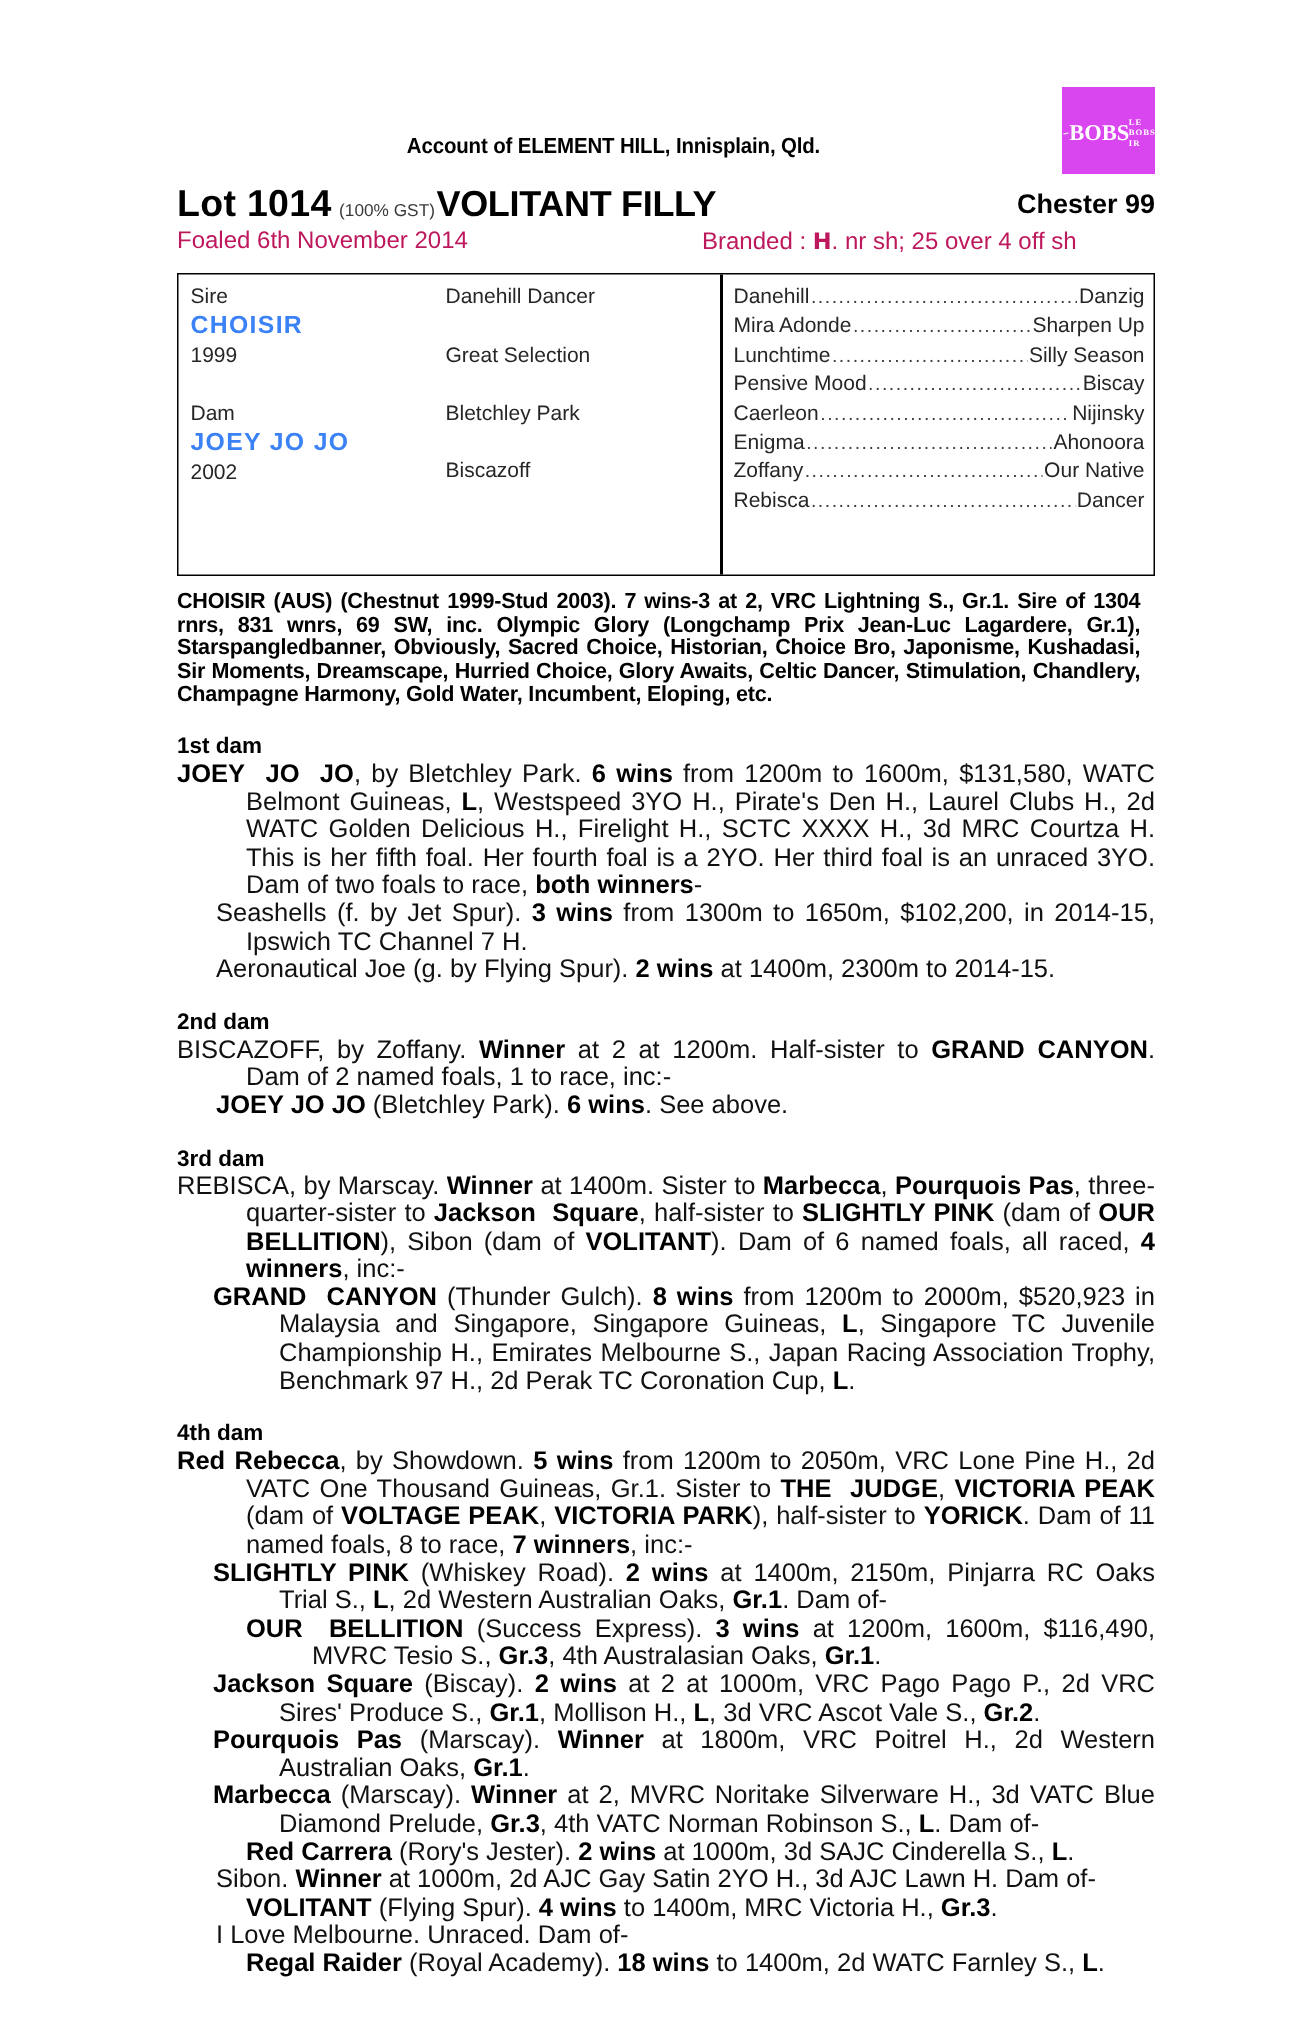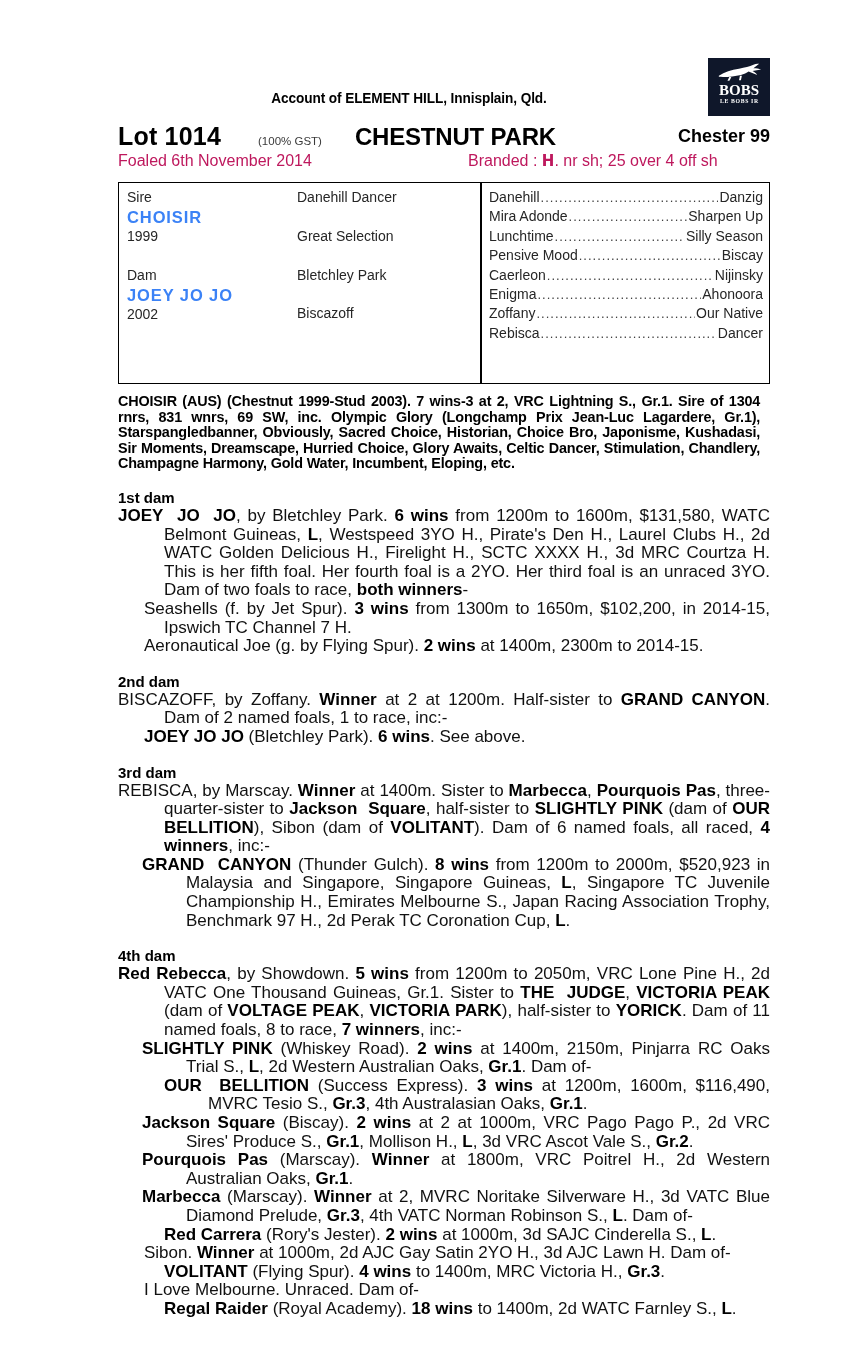"BOBS" .bobs-logo { background: #0f172a -> #d946ef; flex-direction: column -> row; text-align: center -> none }
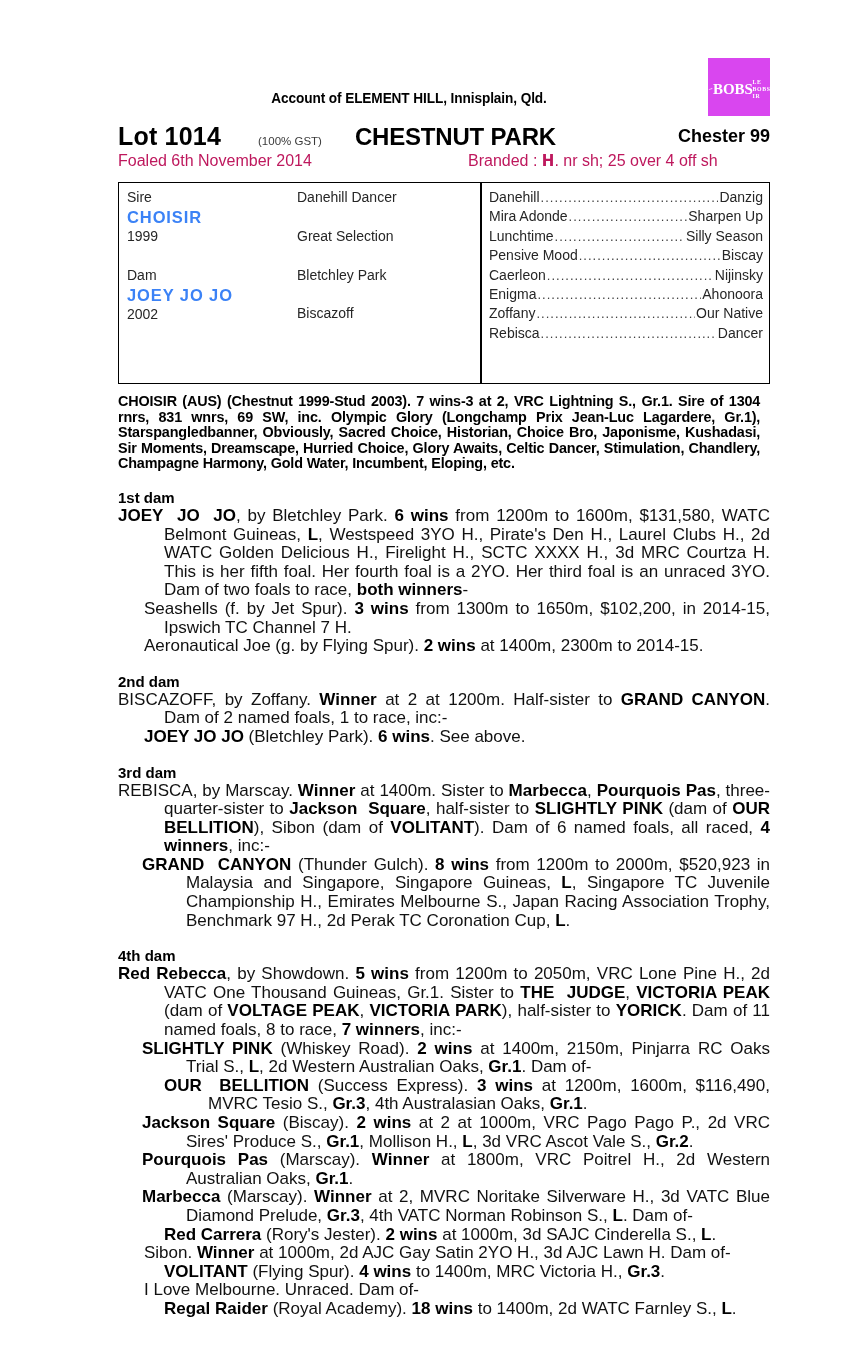"Lot 1014" .lot-left { gap: 32px -> none }
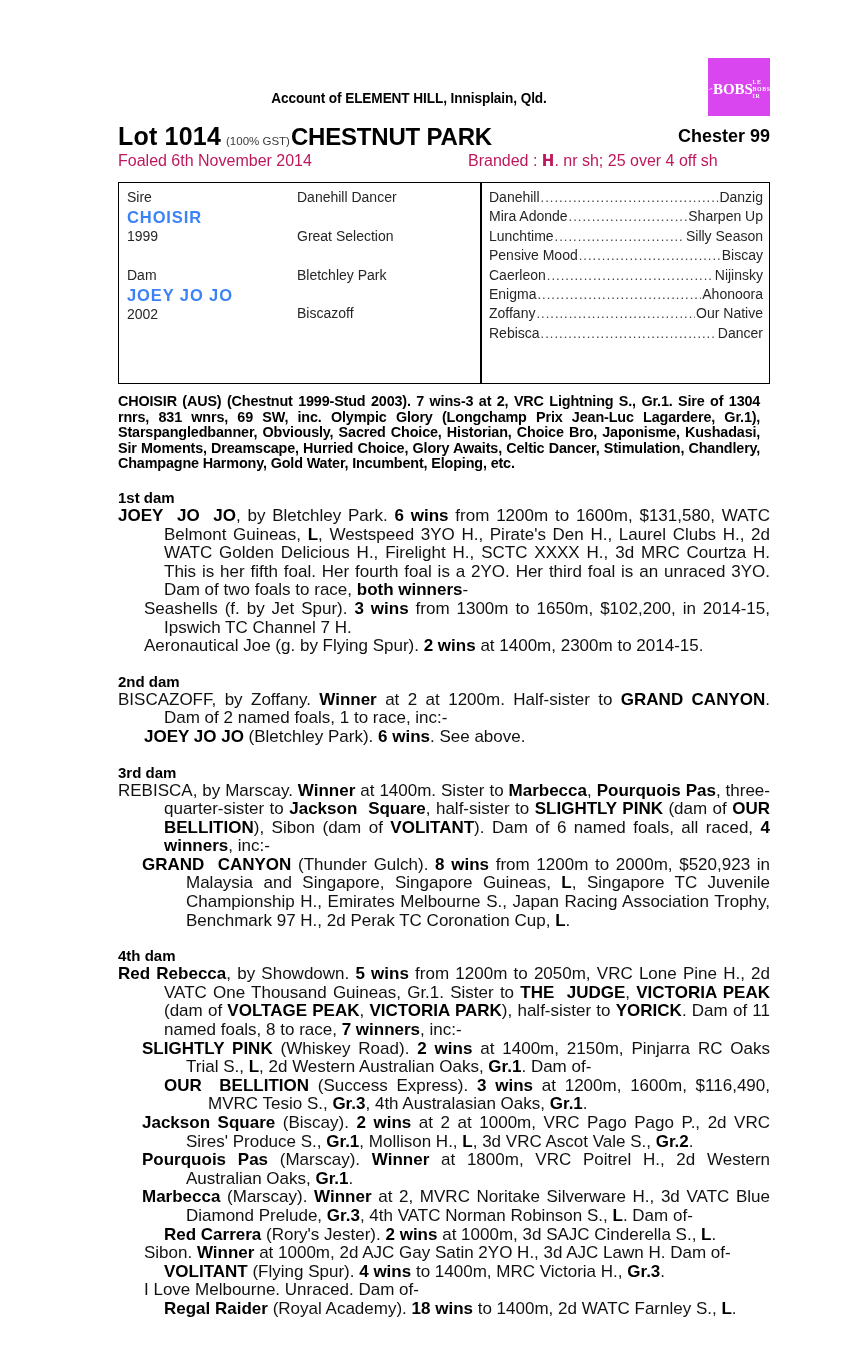"CHESTNUT PARK" span.colour-sex { text: CHESTNUT PARK -> VOLITANT FILLY }
